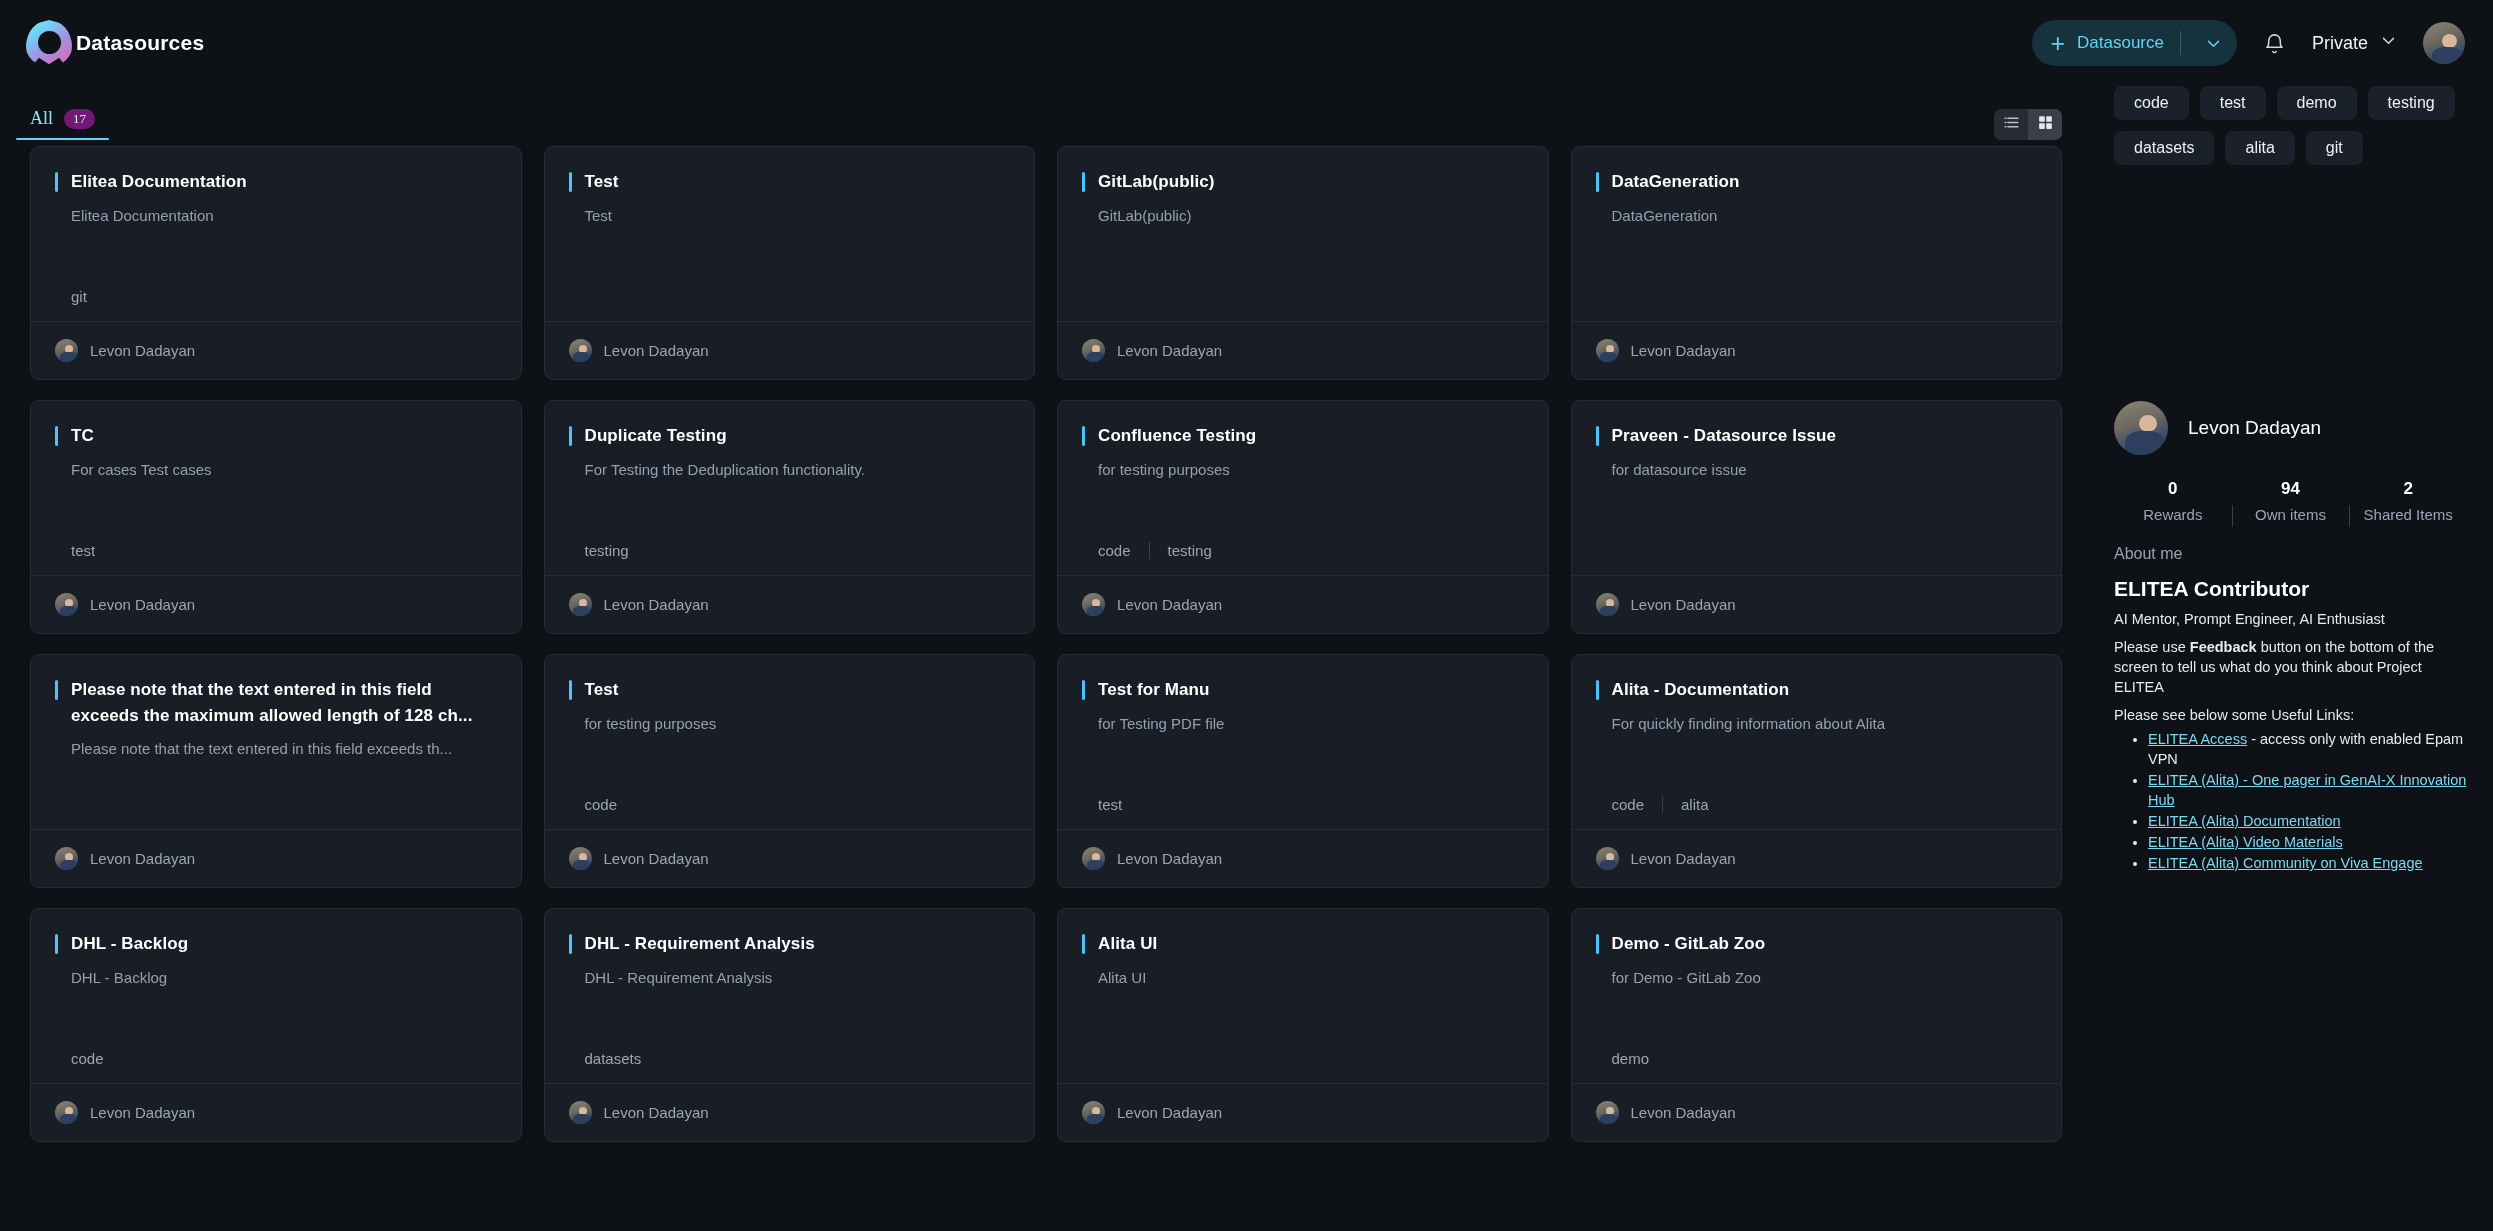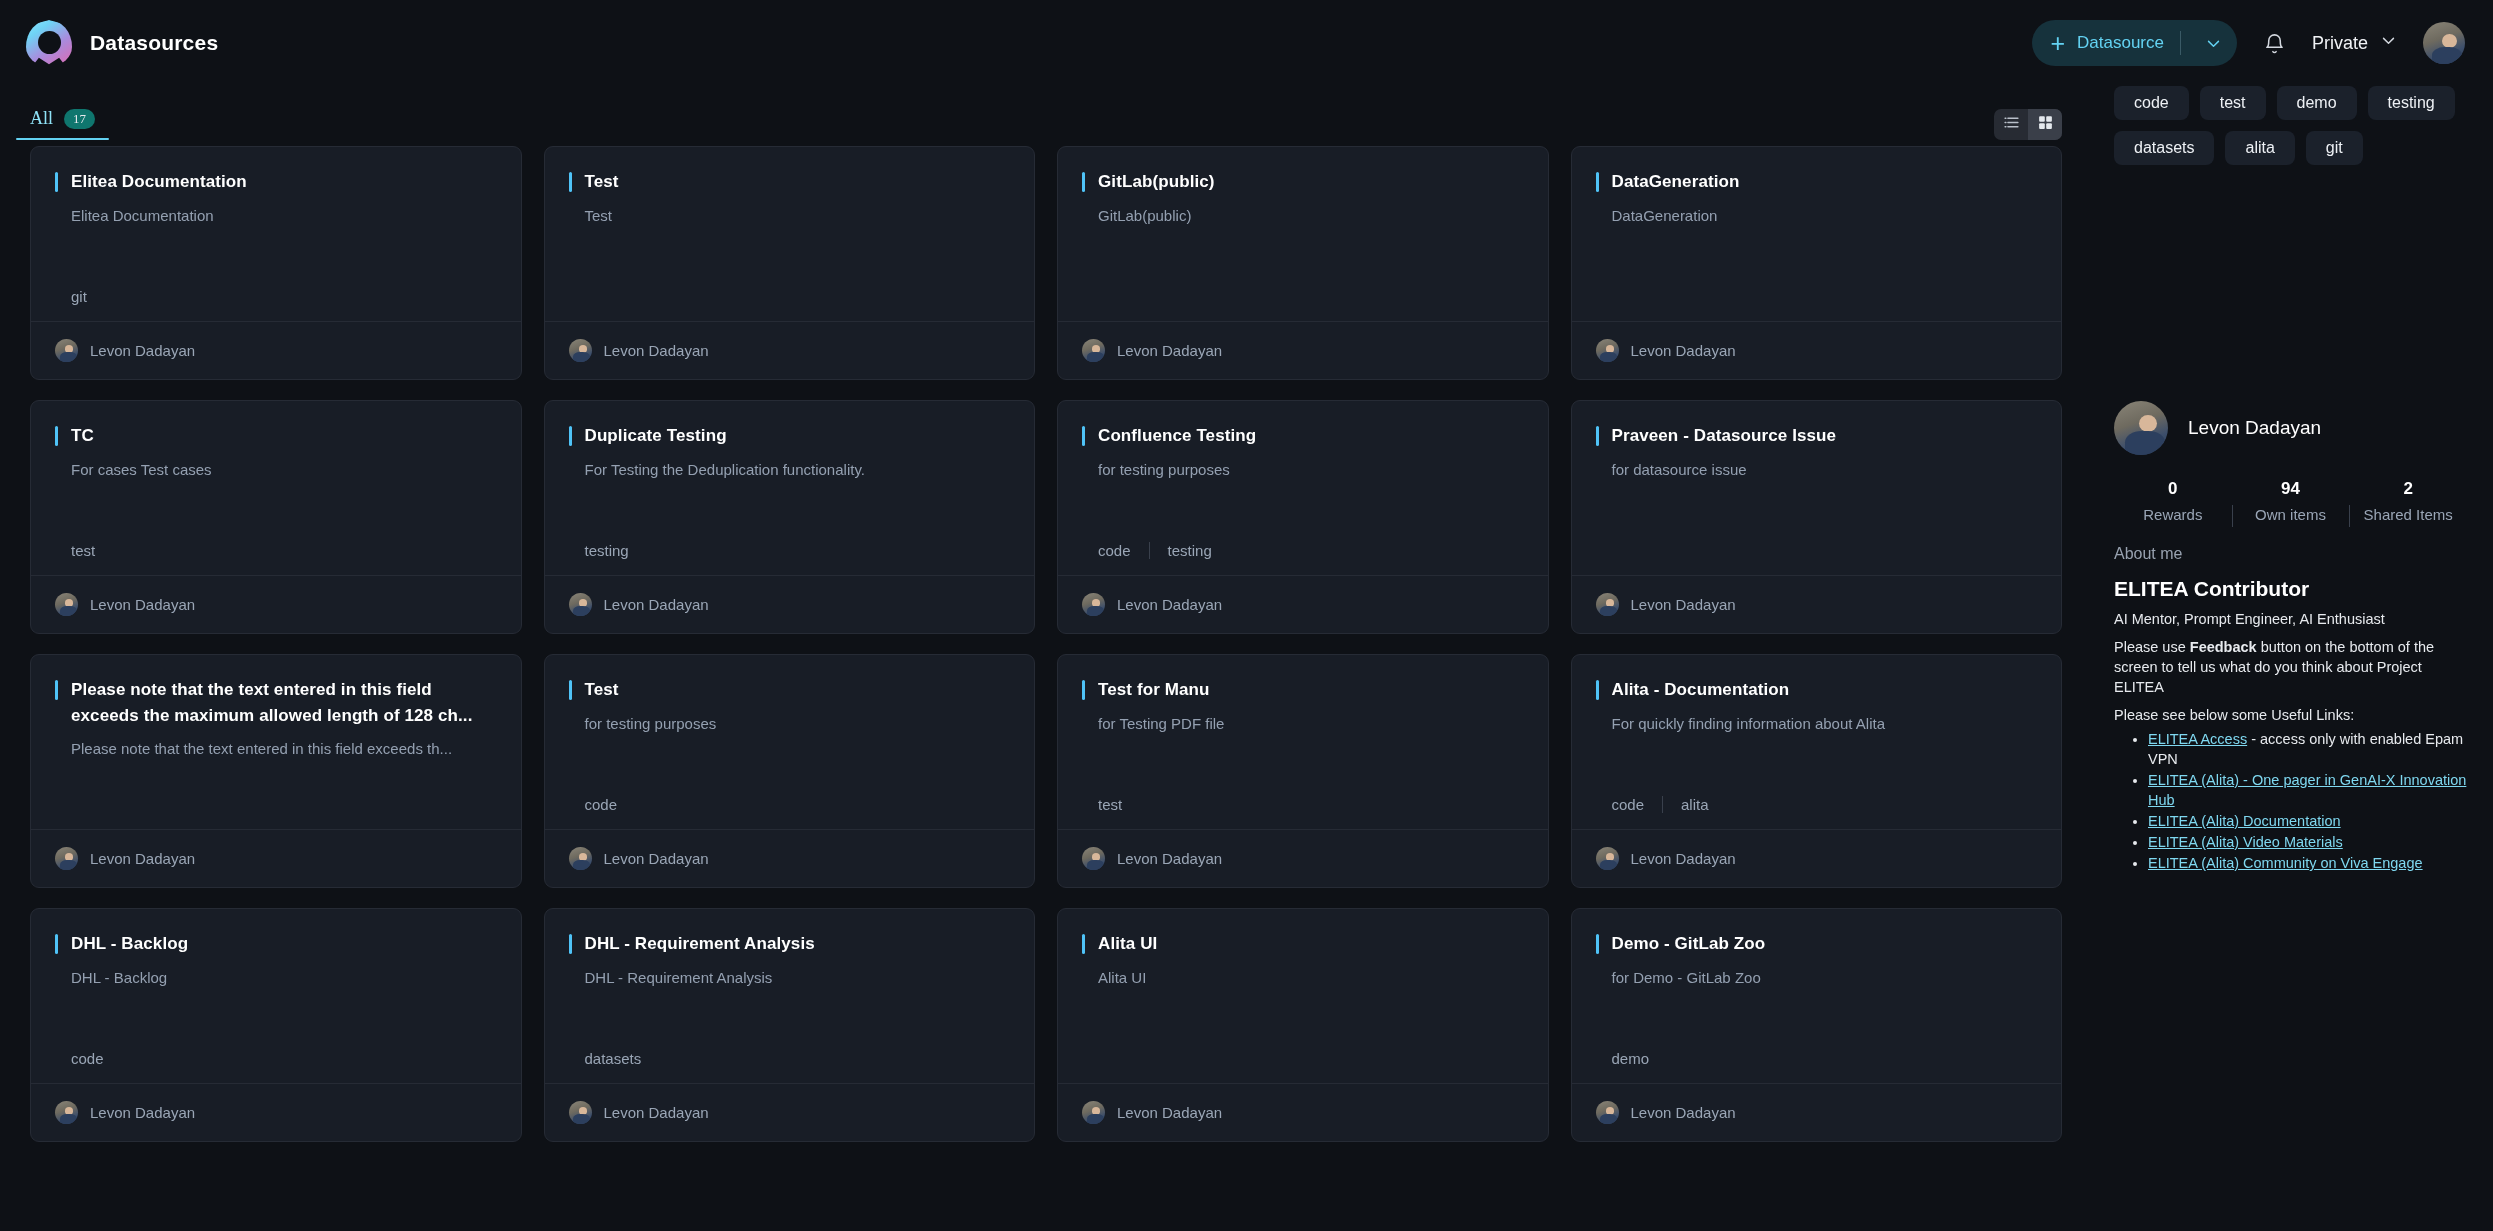"Datasources" .brand { gap: 18px -> 4px }
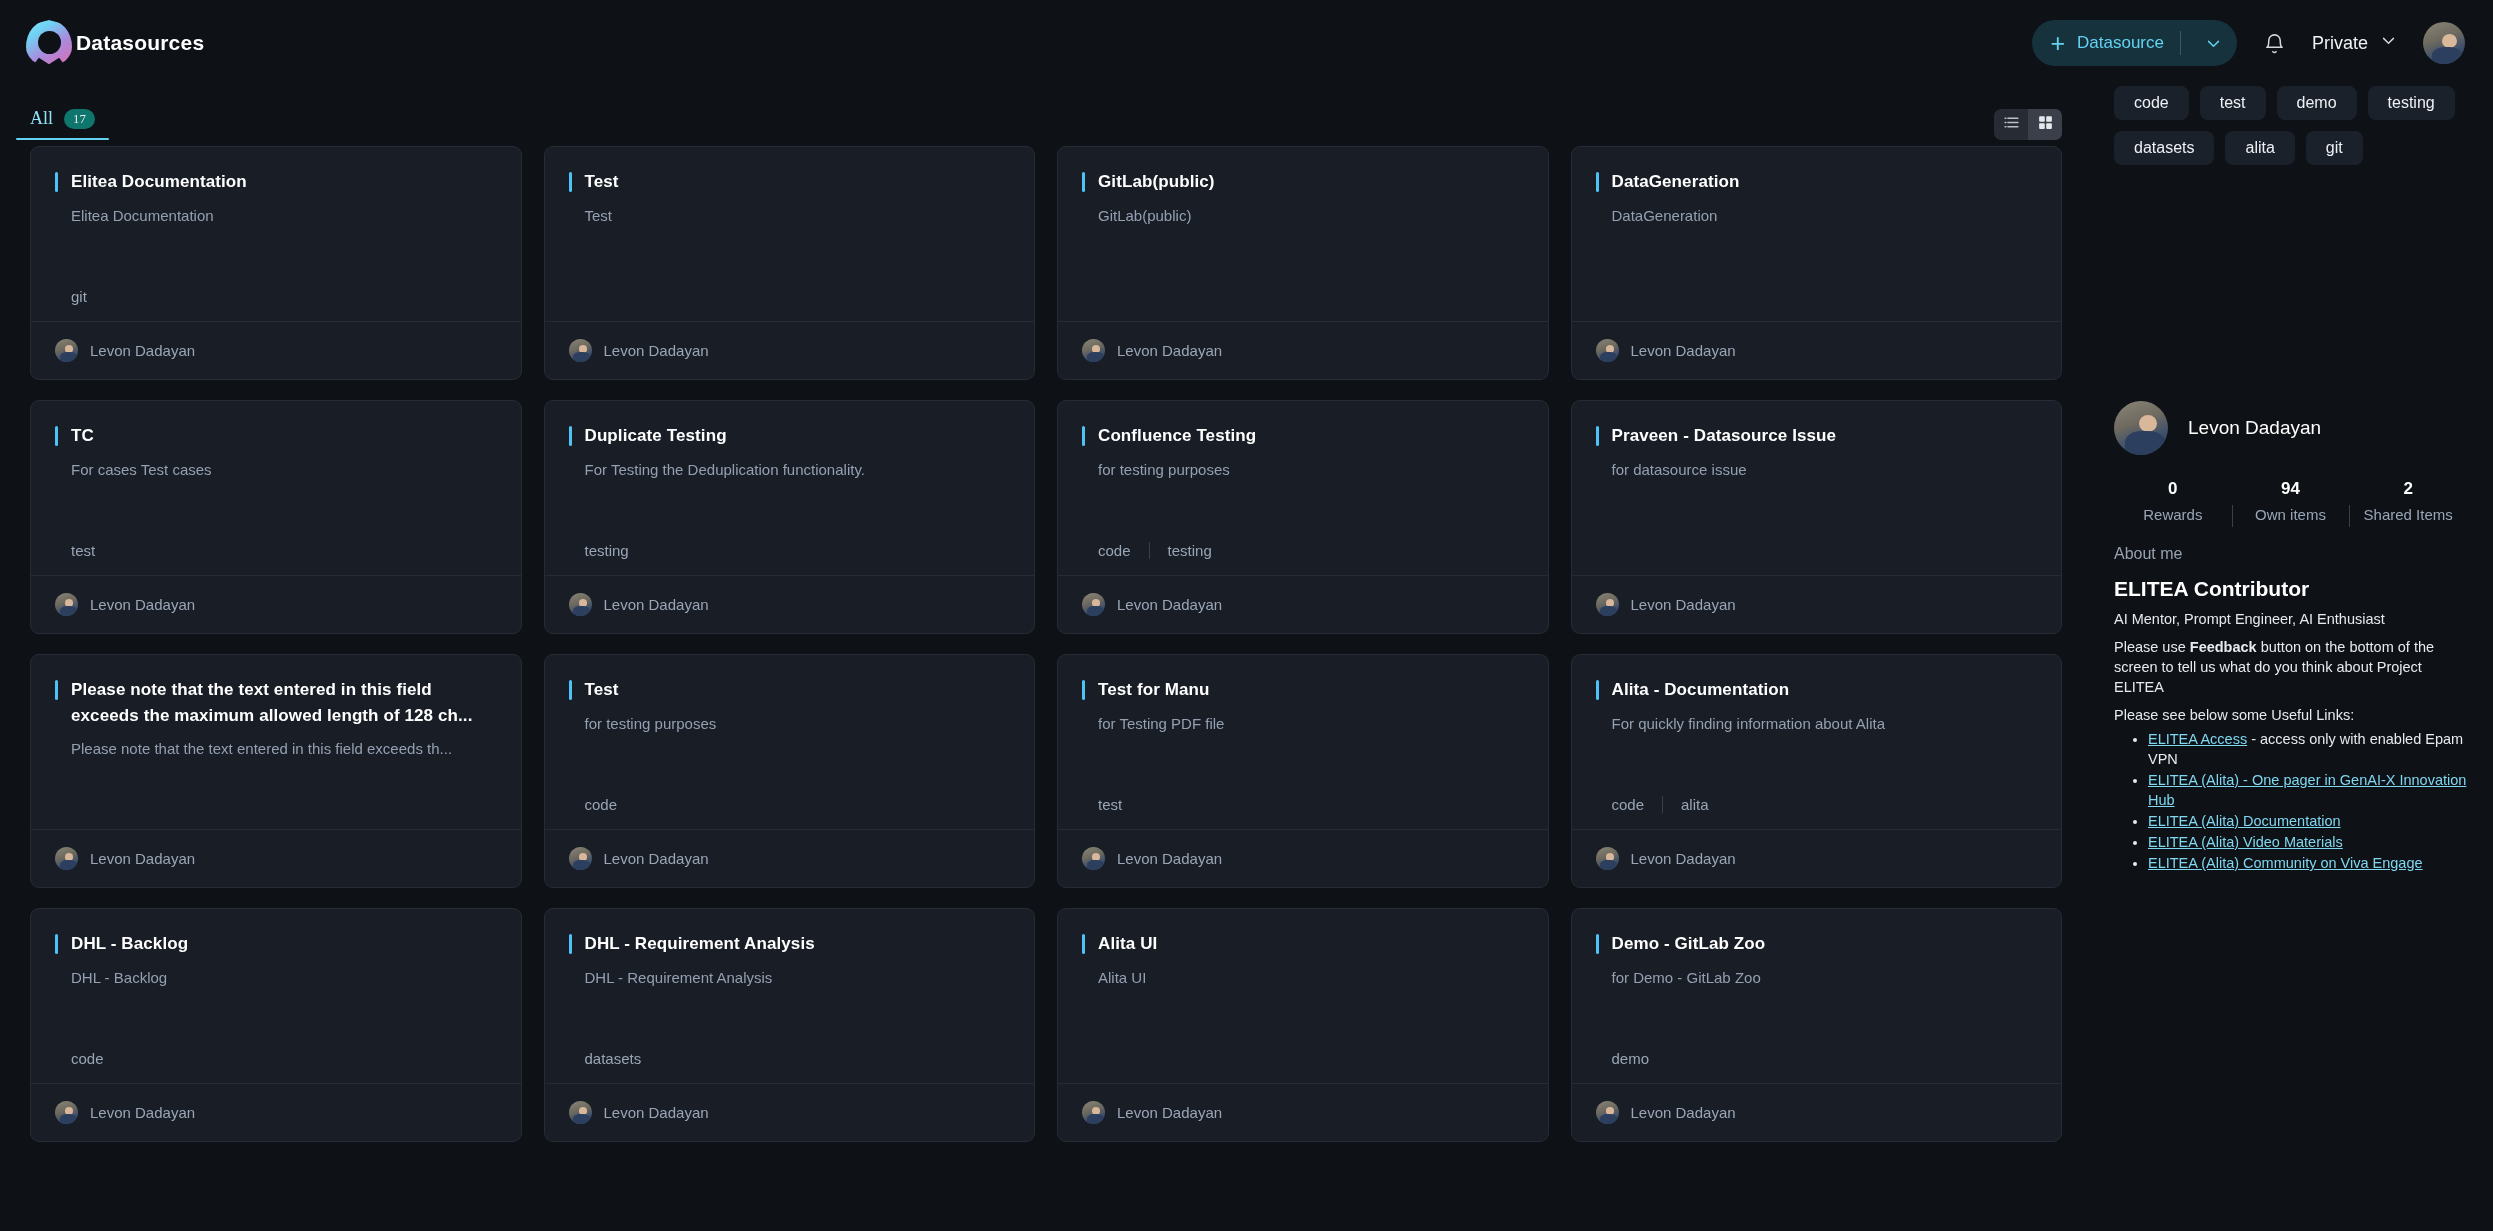"17" .tab-badge { background: #0f766e -> #701a75 }
